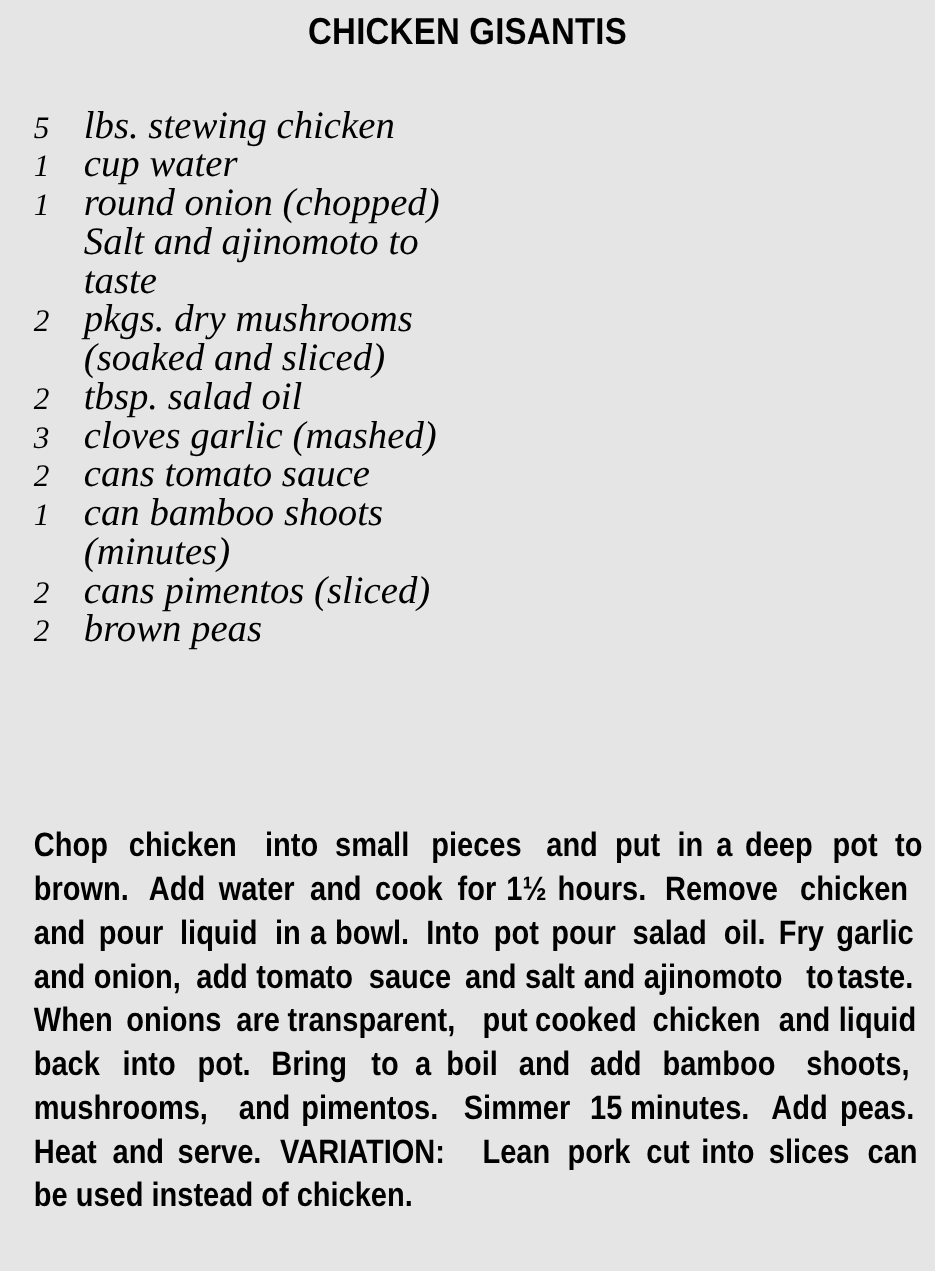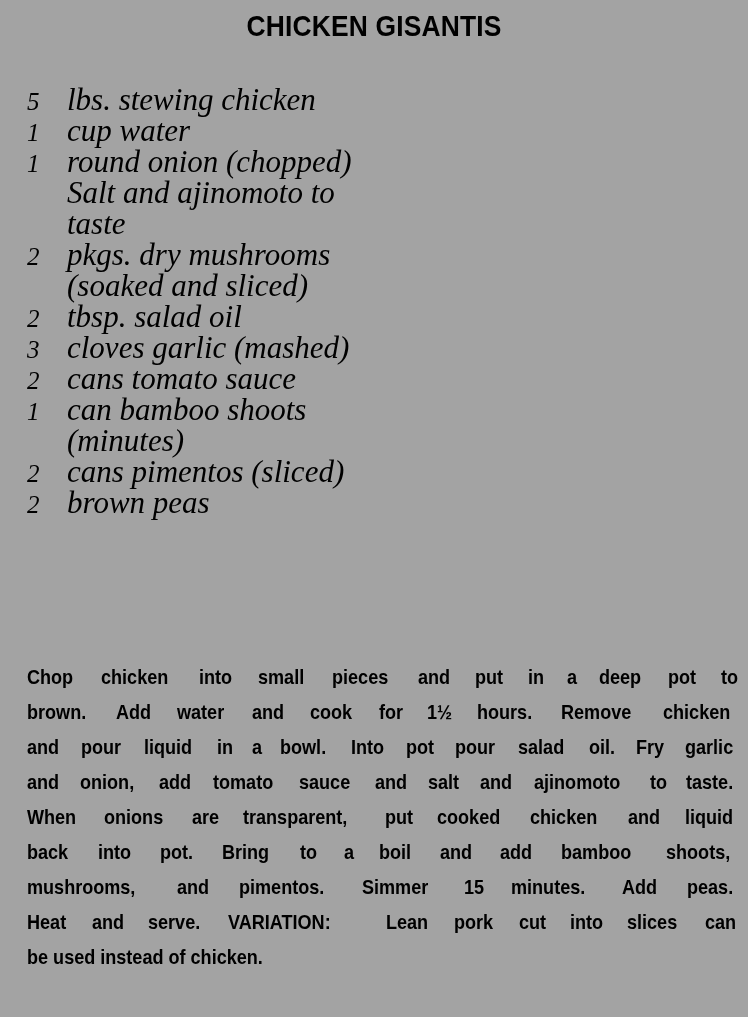"CHICKEN GISANTIS" .page { background: #a3a3a3 -> #e5e5e5 }
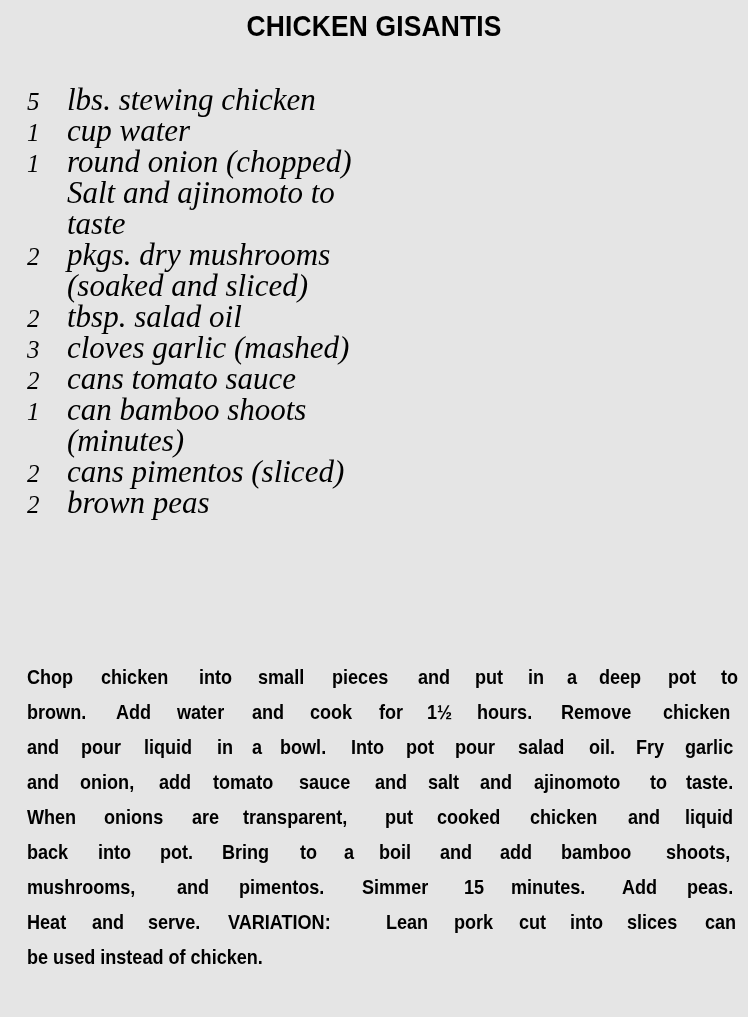"Chop" .instr-line { font-size: 21px -> 27px }
